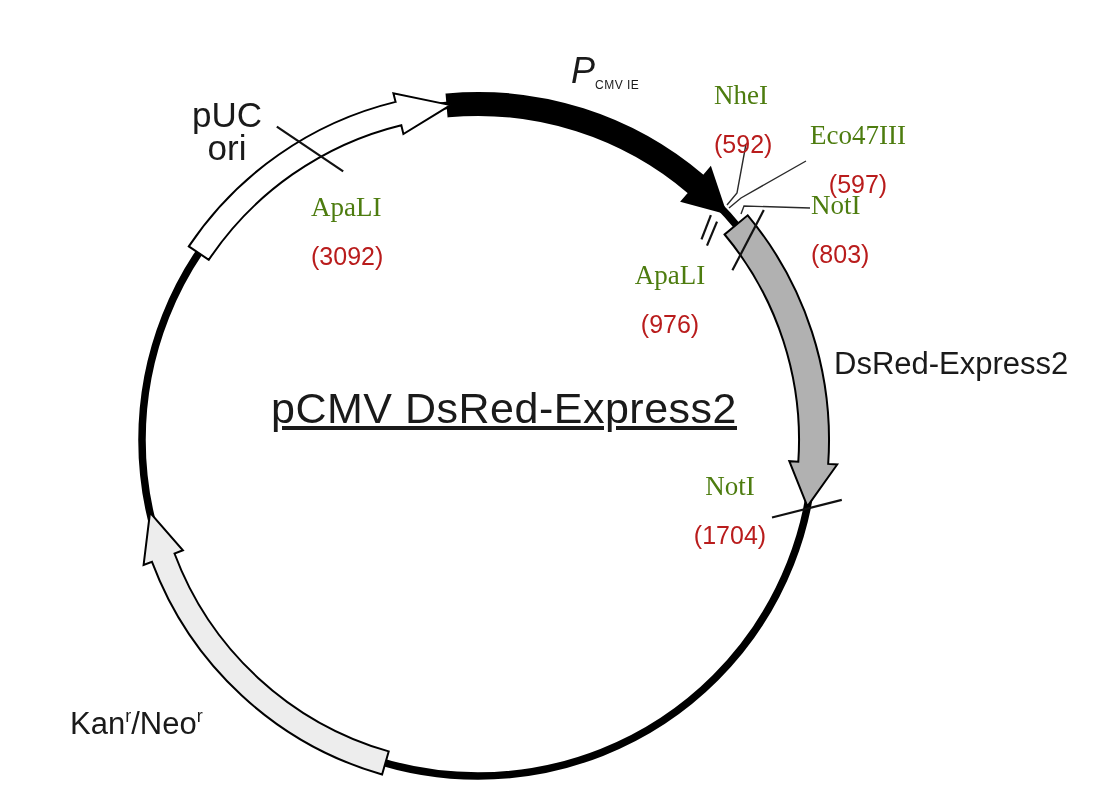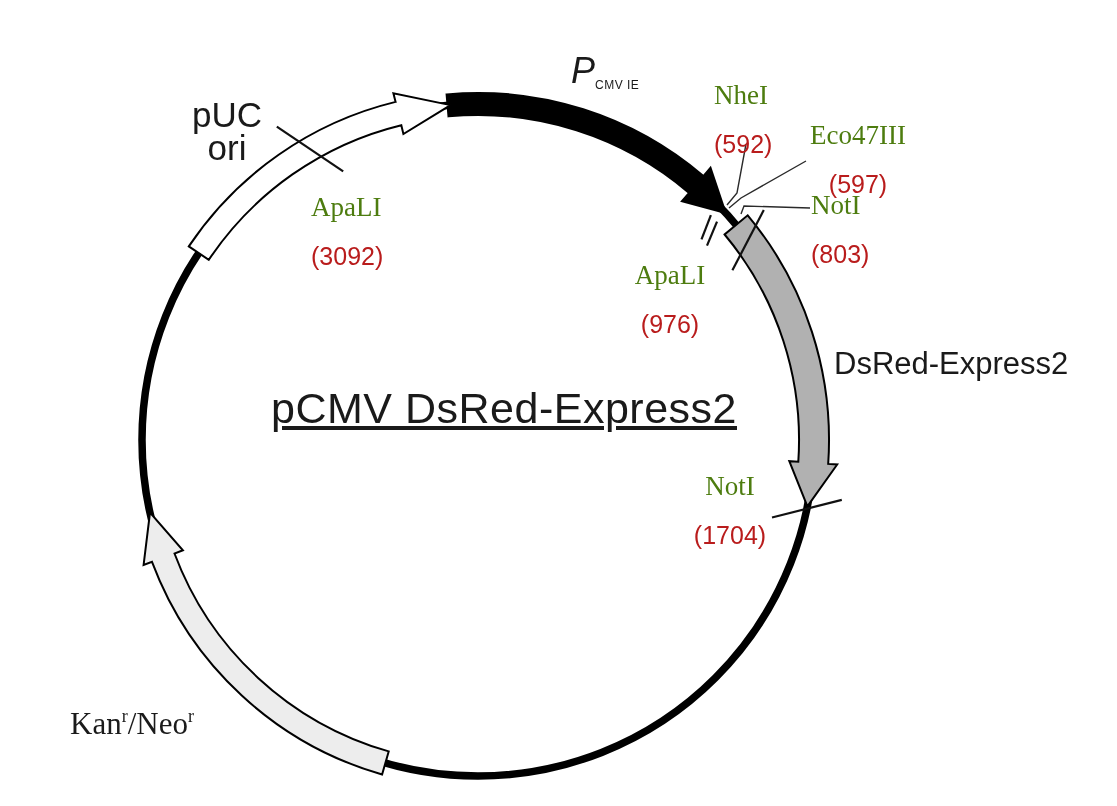"Kanr/Neor" .kan { font-family: Liberation Serif, serif -> none }
